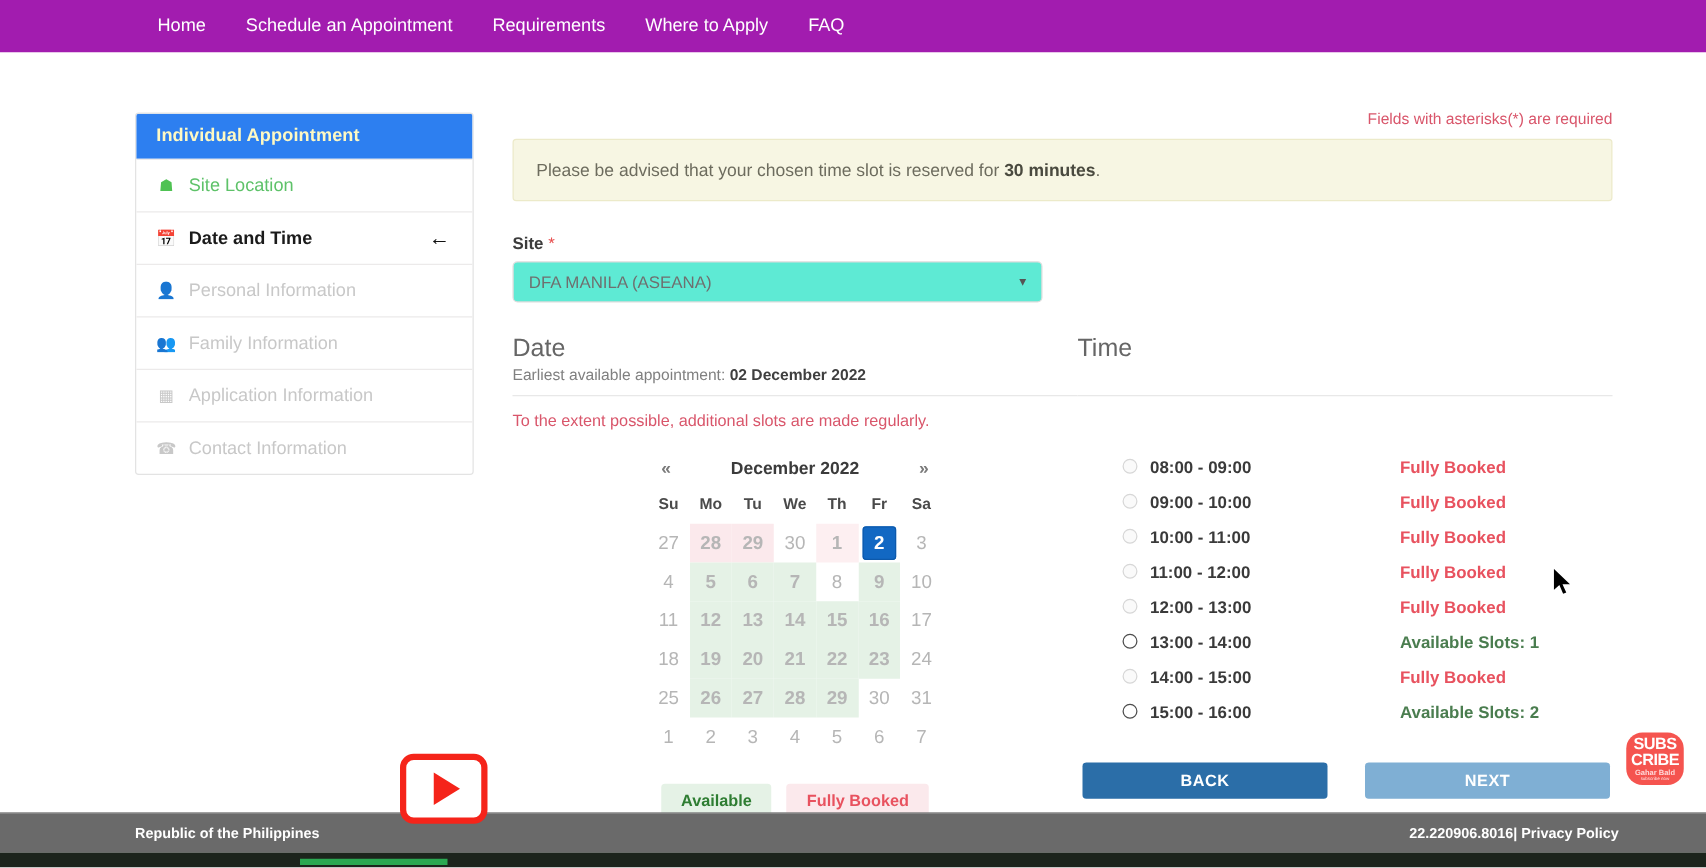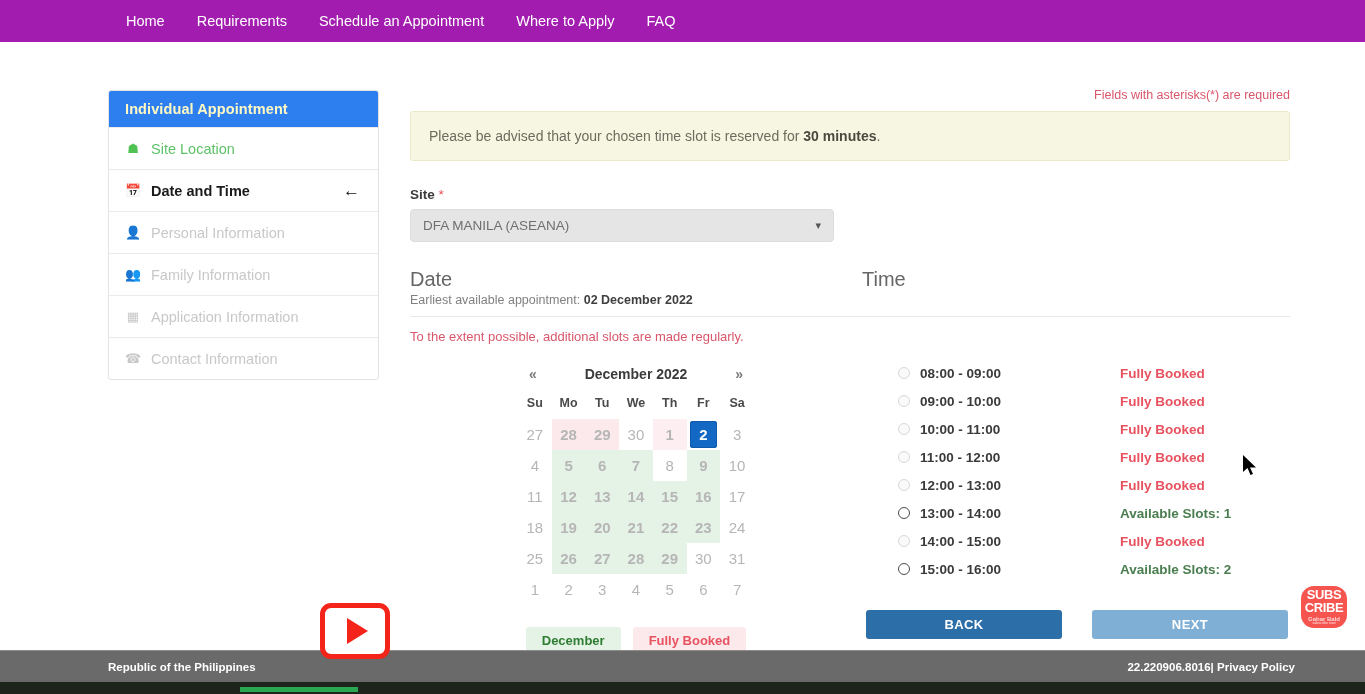"Requirements" a { order: before "Schedule an Appointment" -> after "Schedule an Appointment" }
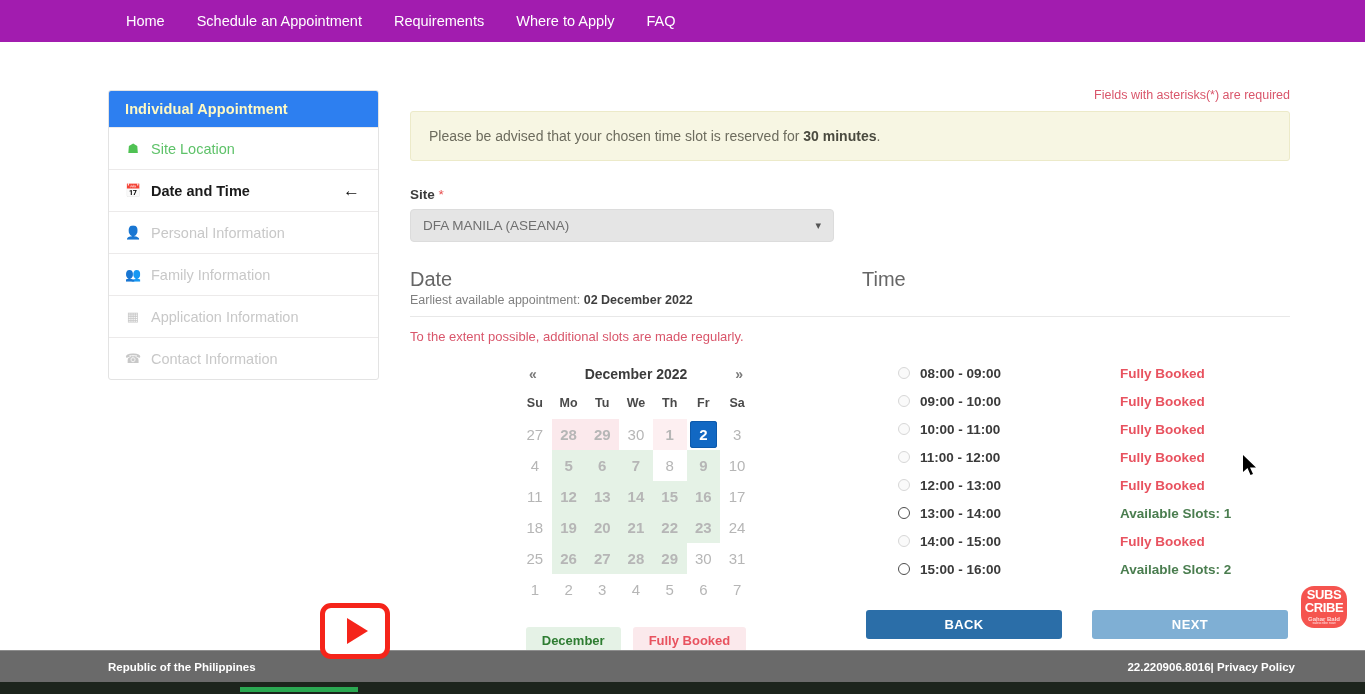"DFA MANILA (ASEANA)" .site-select { background: #e5e5e5 -> #5eead4 }
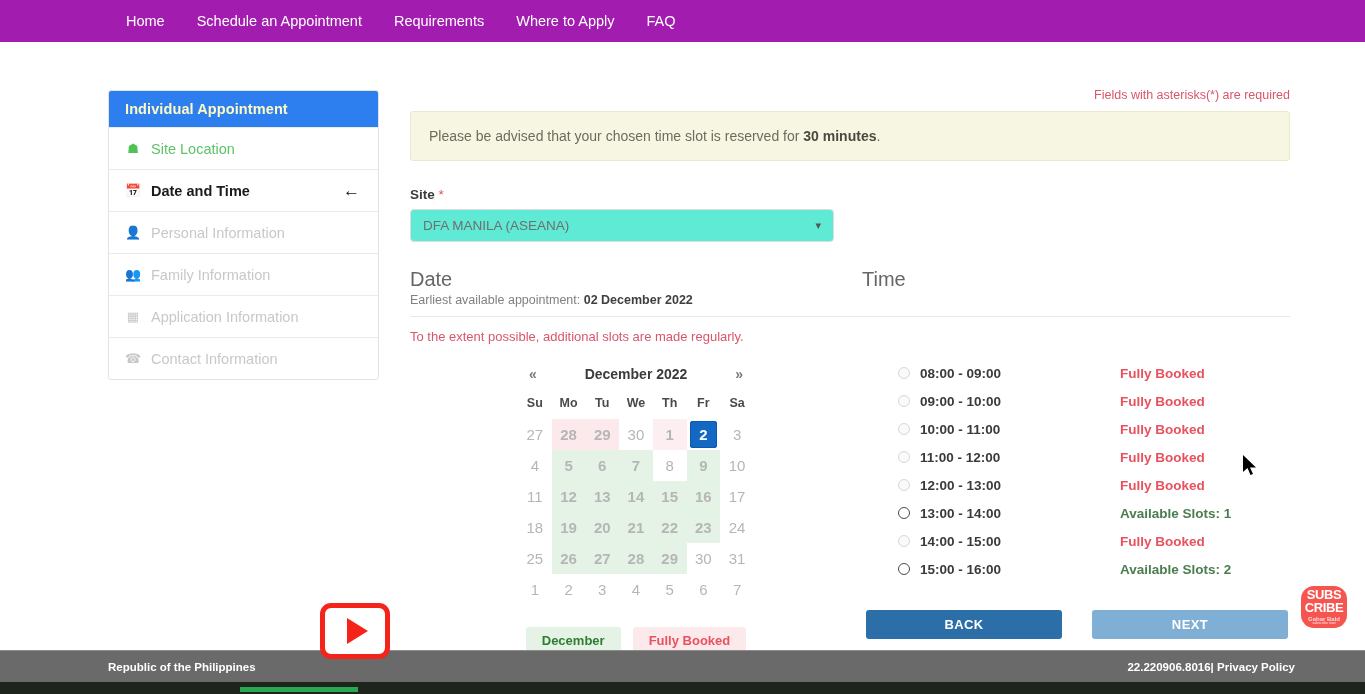"December" span.lg { text: December -> Available }
